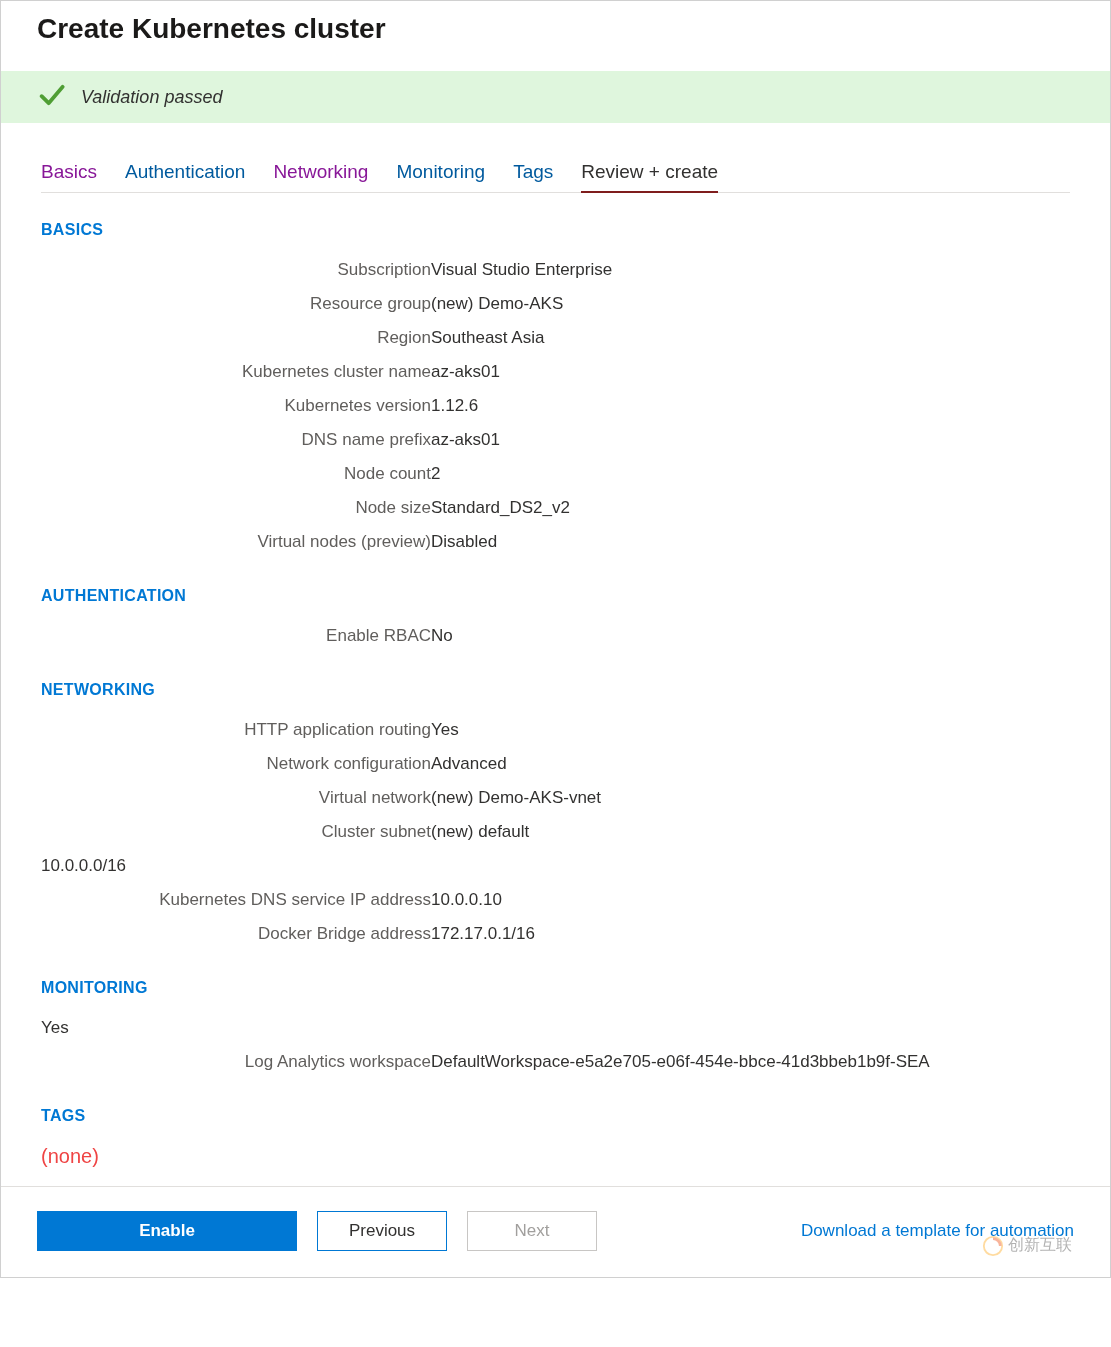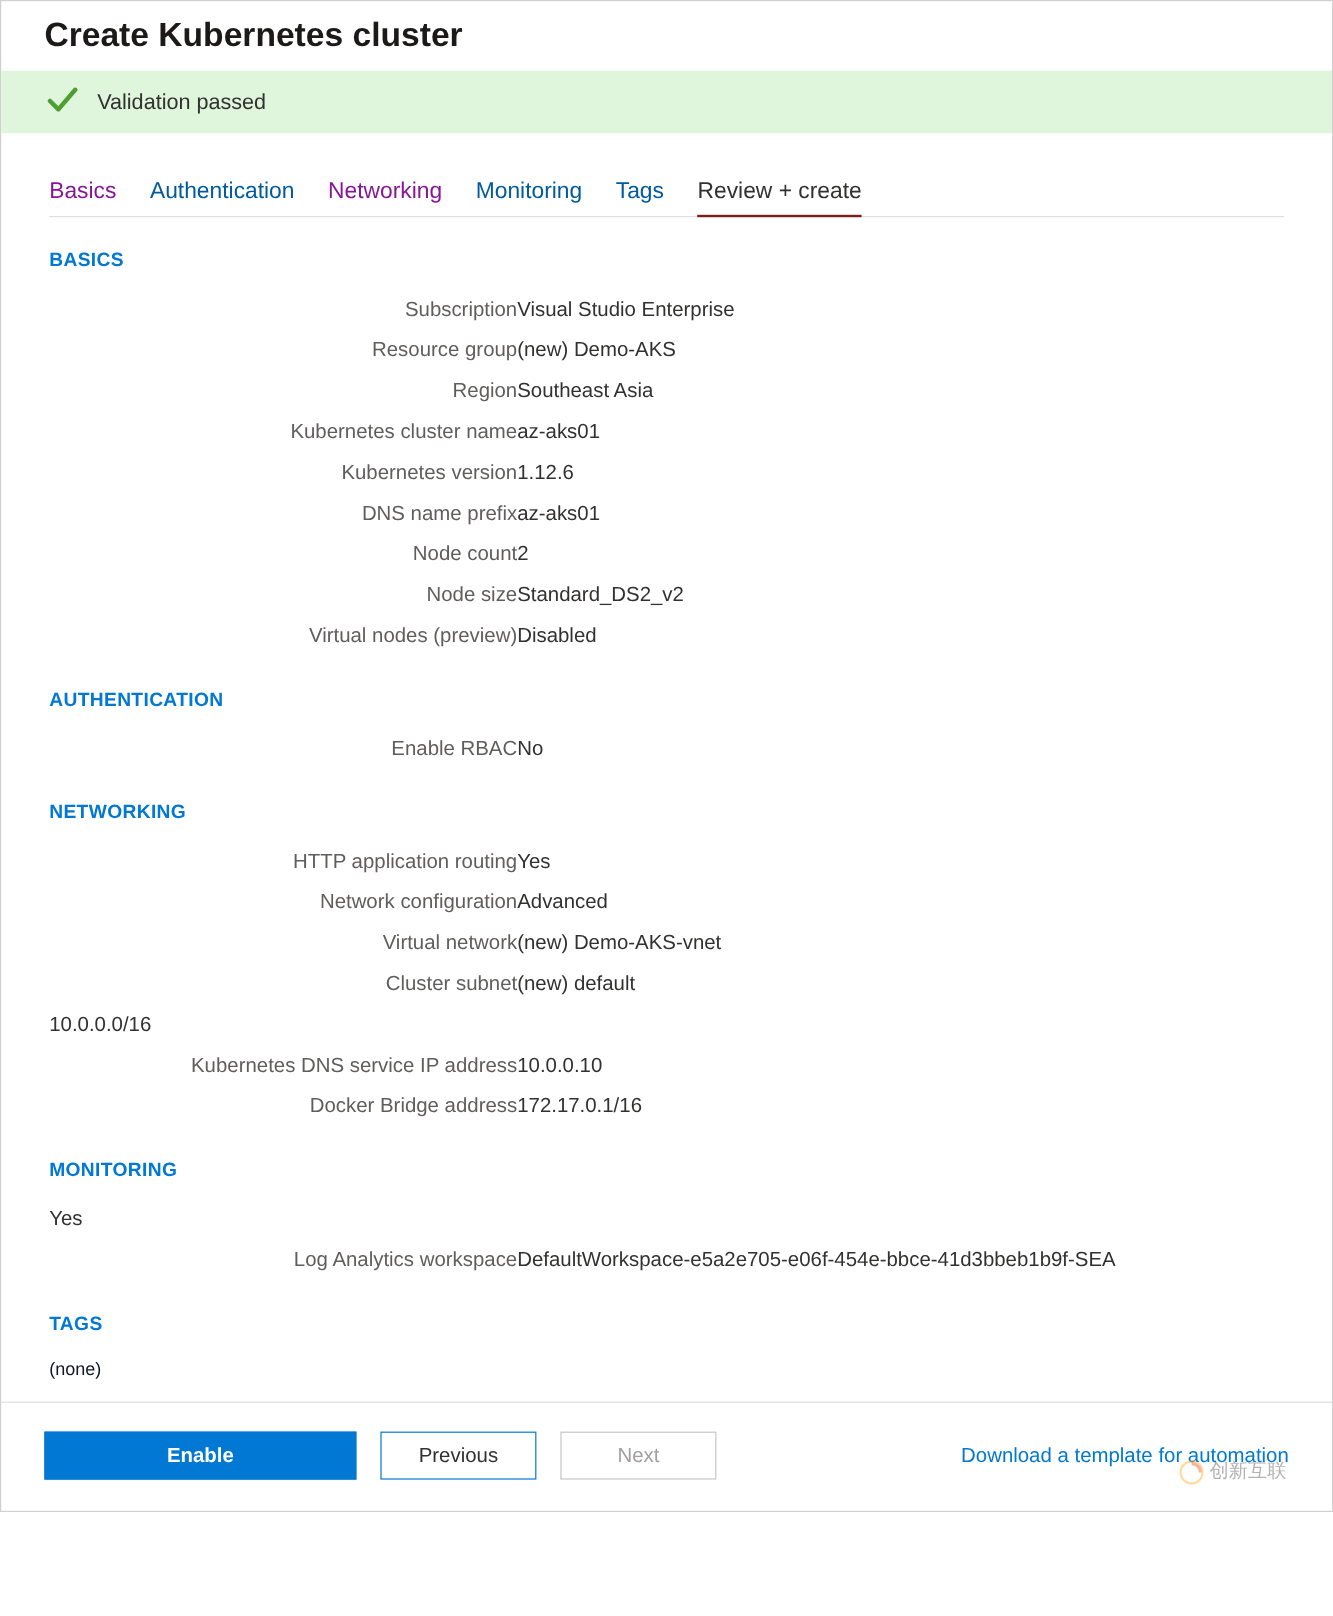"Create Kubernetes cluster" .page-title { padding: 12px 36px 14px 36px -> 12px 36px 26px 36px }
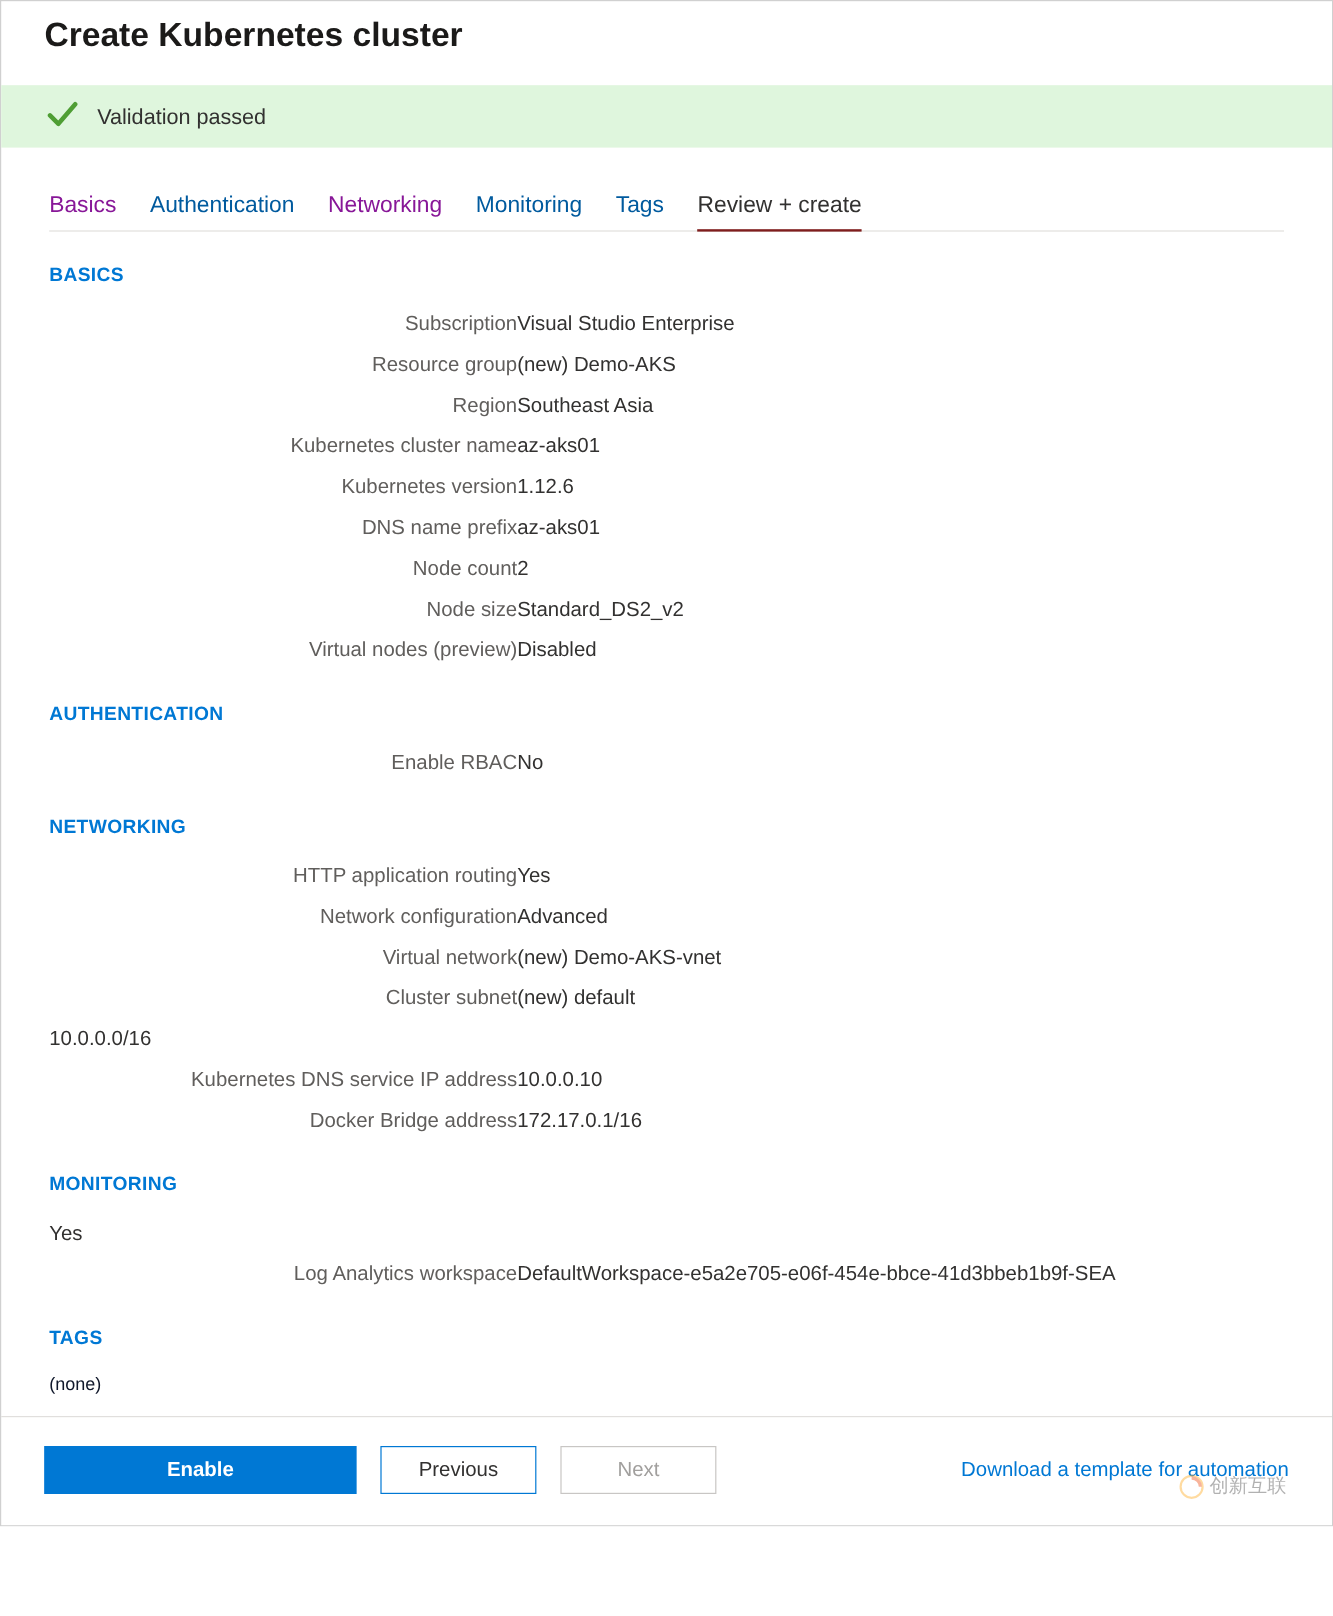"Validation passed" .validation-banner .msg { font-style: none -> italic }
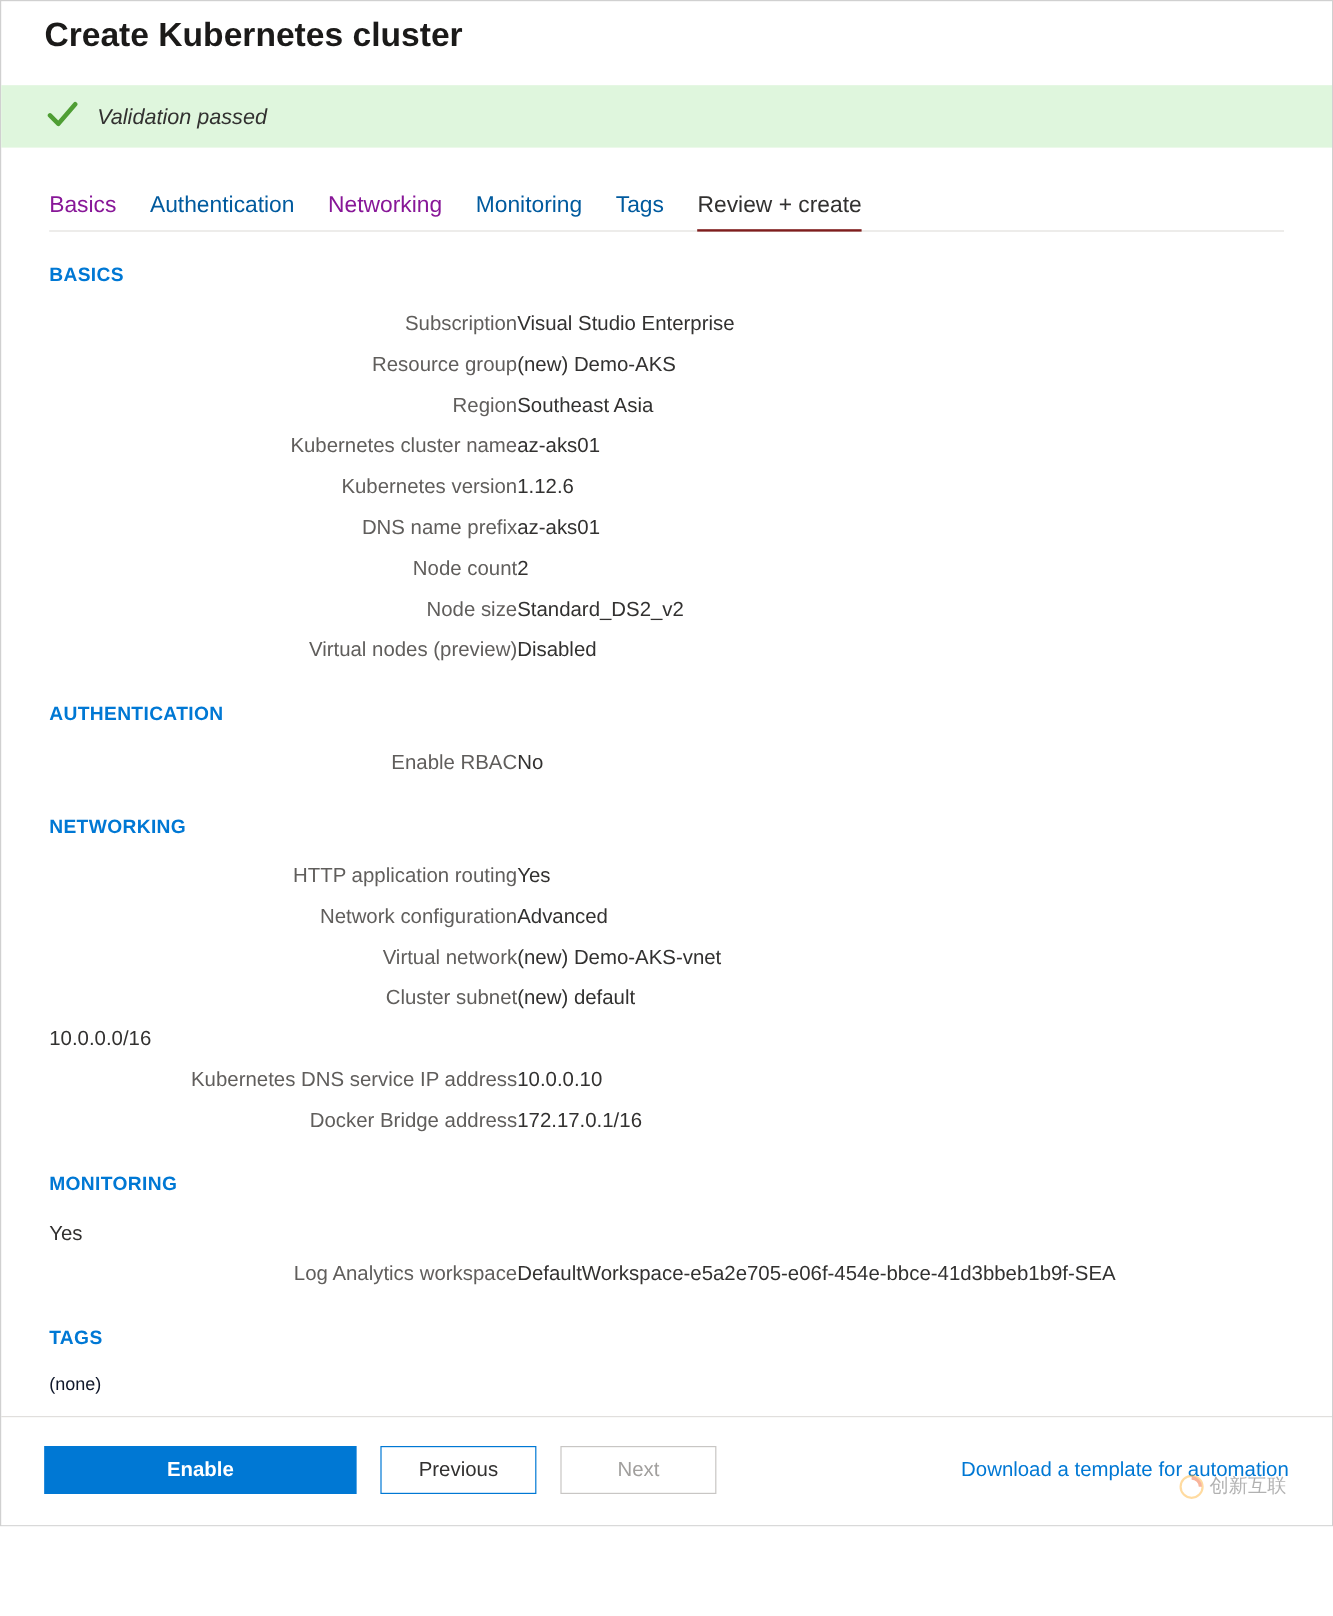"(none)" .tags-none { color: #0f172a -> #ef4444; font-size: 15px -> 20px }
